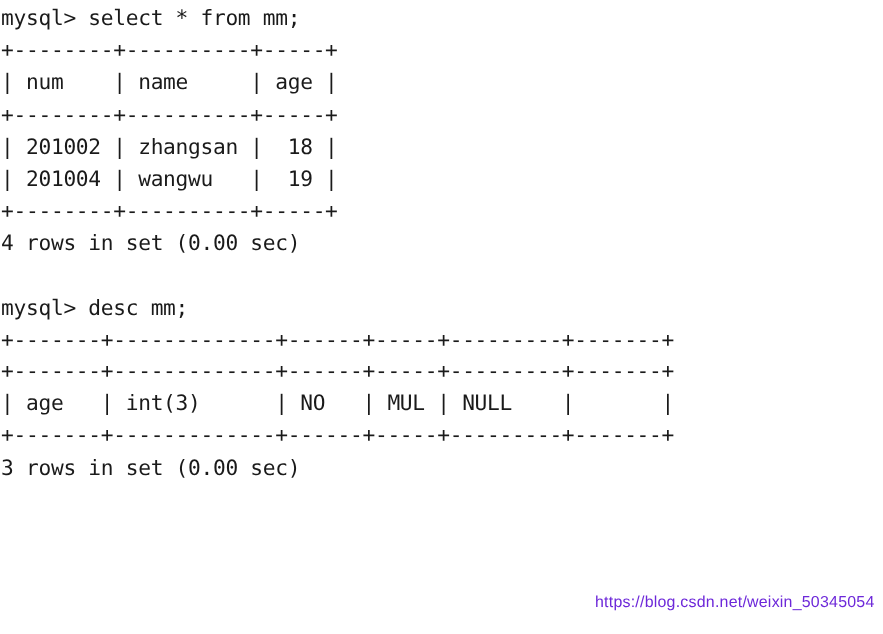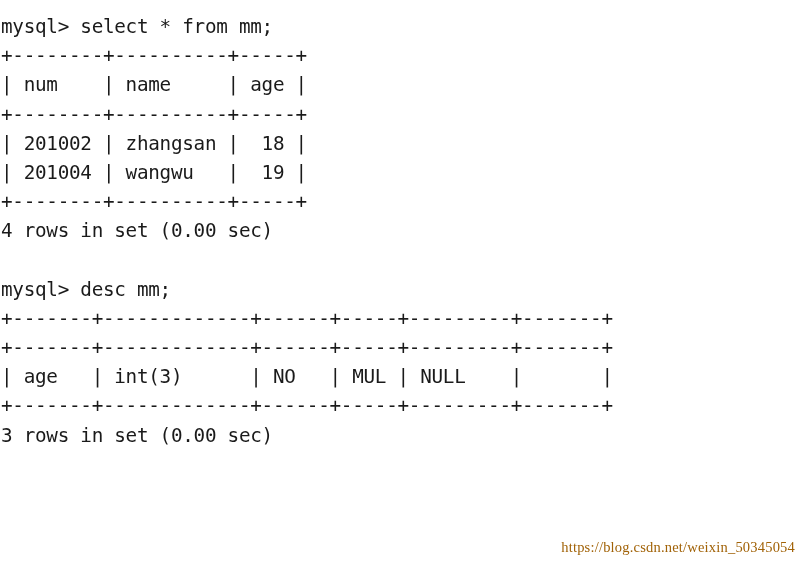"mysql> select * from mm;" #terminal { padding: 12px 0 0 1px -> 2px 0 0 1px }
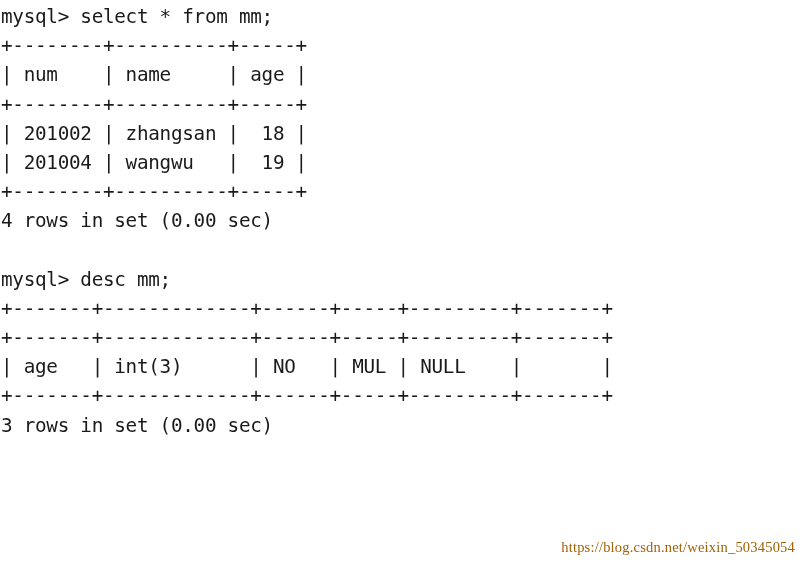"https://blog.csdn.net/weixin_50345054" .watermark { color: #a16207 -> #6d28d9; font-family: Liberation Serif, serif -> Liberation Sans, sans-serif }
